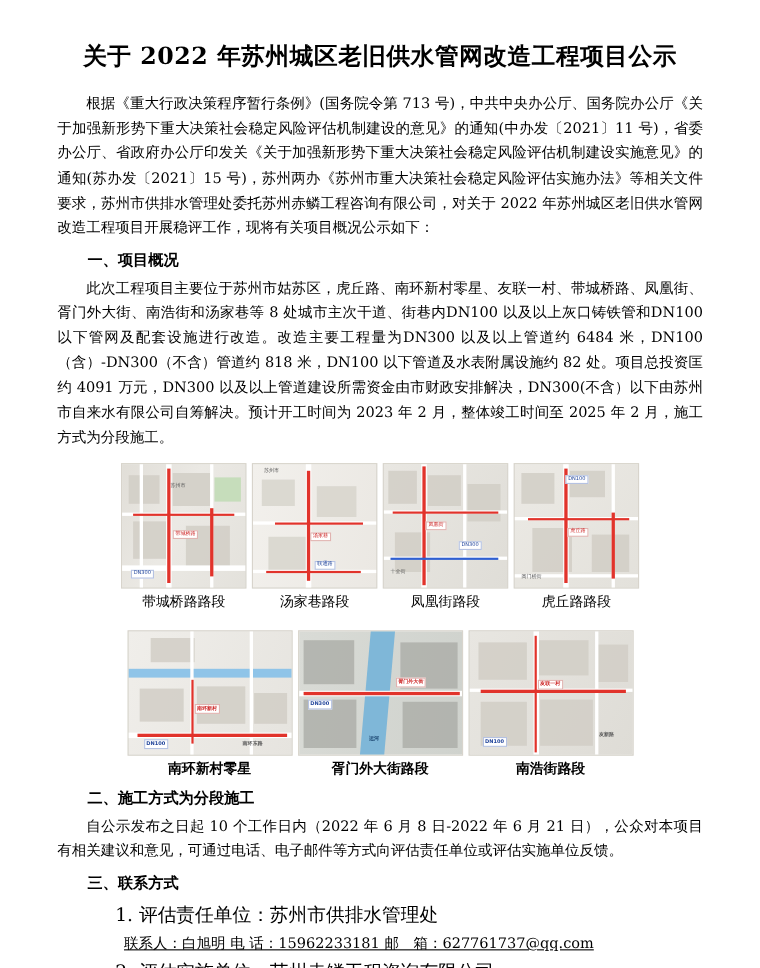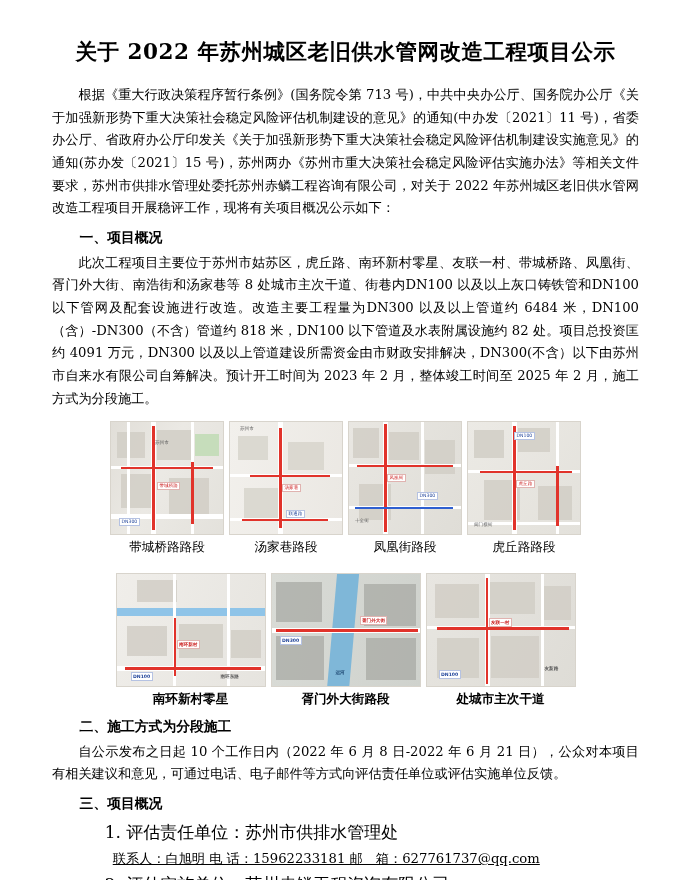"处城市主次干道" div.fig-cap { text: 处城市主次干道 -> 南浩街路段 }
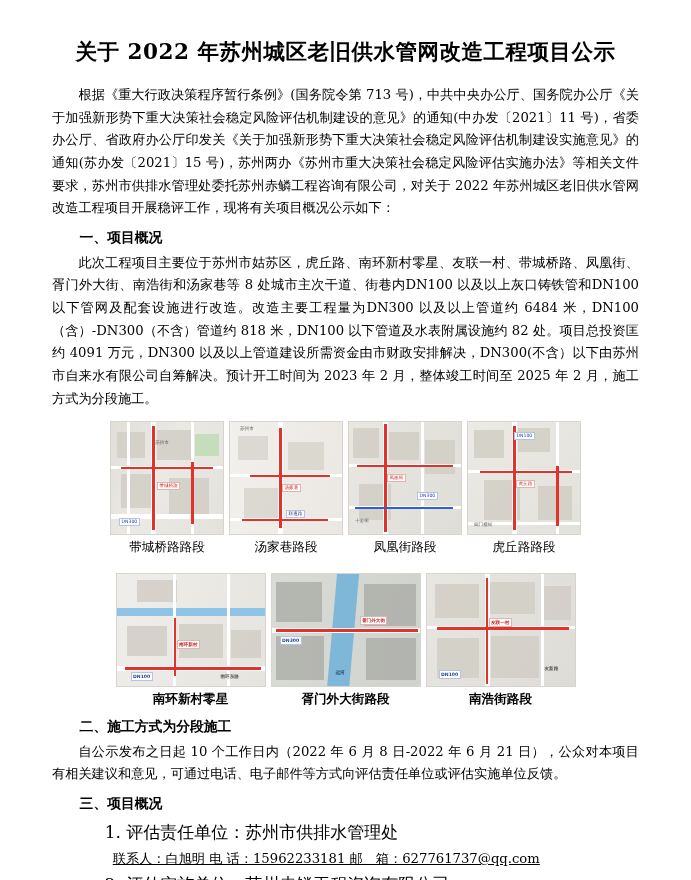"三、项目概况" h2.section-heading { text: 项目概况 -> 联系方式 }
